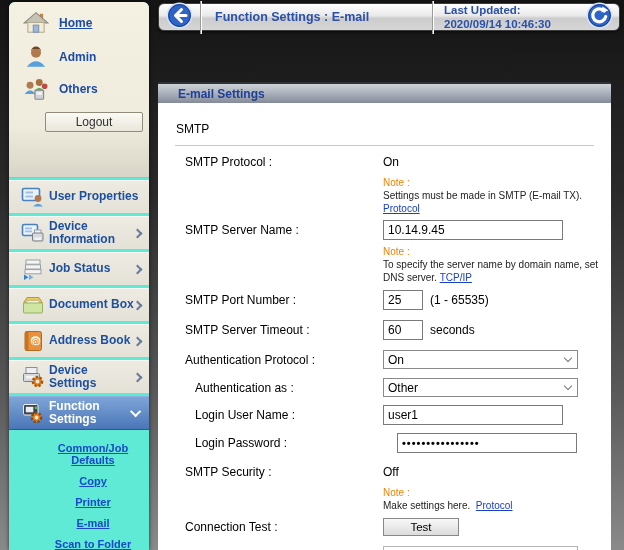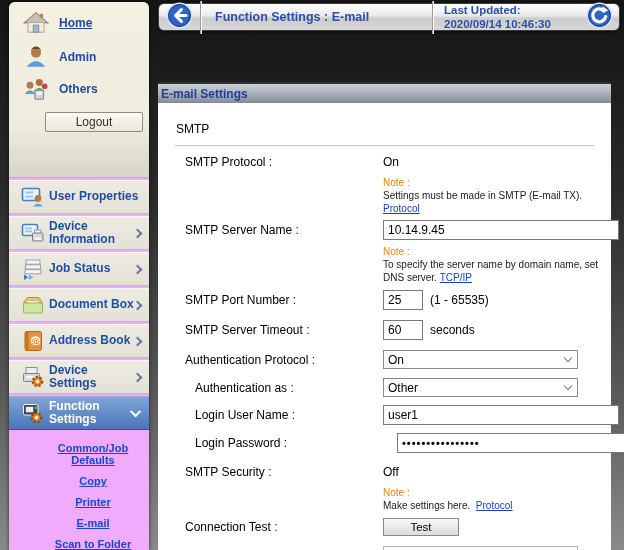"Home" .sidebar { background: #f0abfc -> #5eead4 }
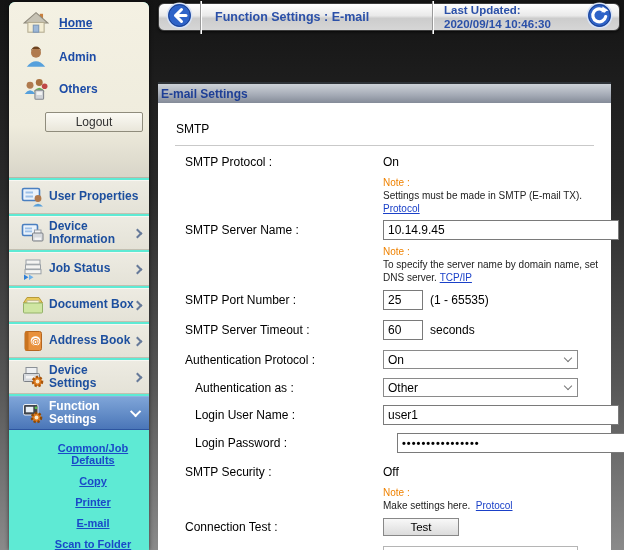"E-mail Settings" .panel-header { padding-left: 3px -> 20px }
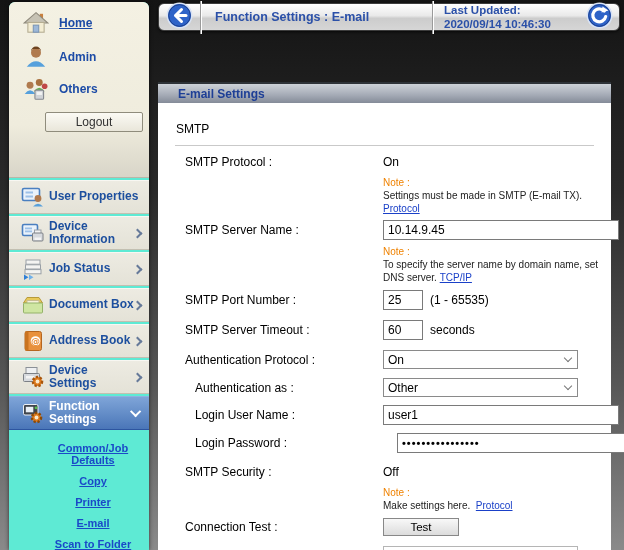"10.14.9.45" .txt-input { width: 236px -> 180px }
